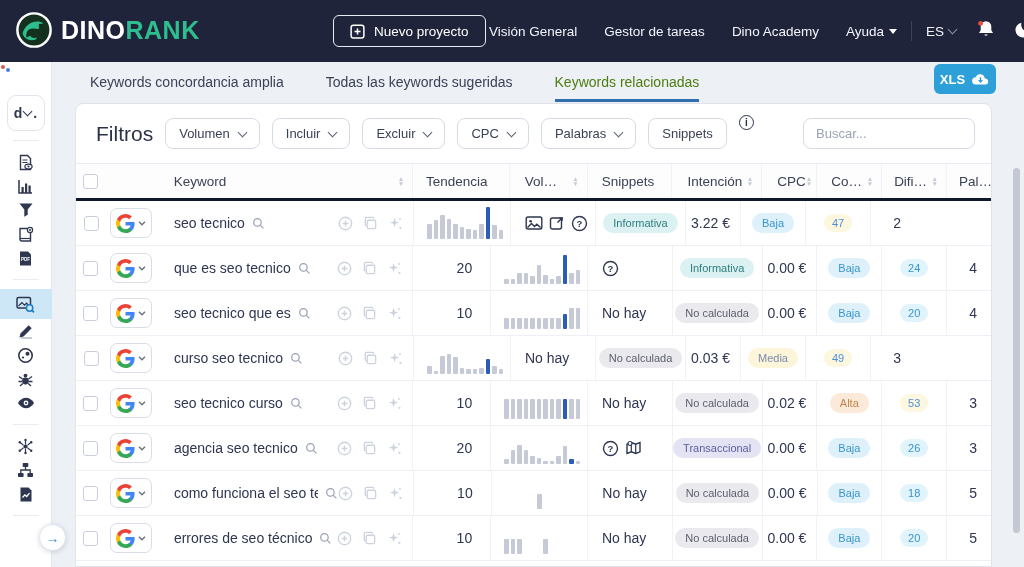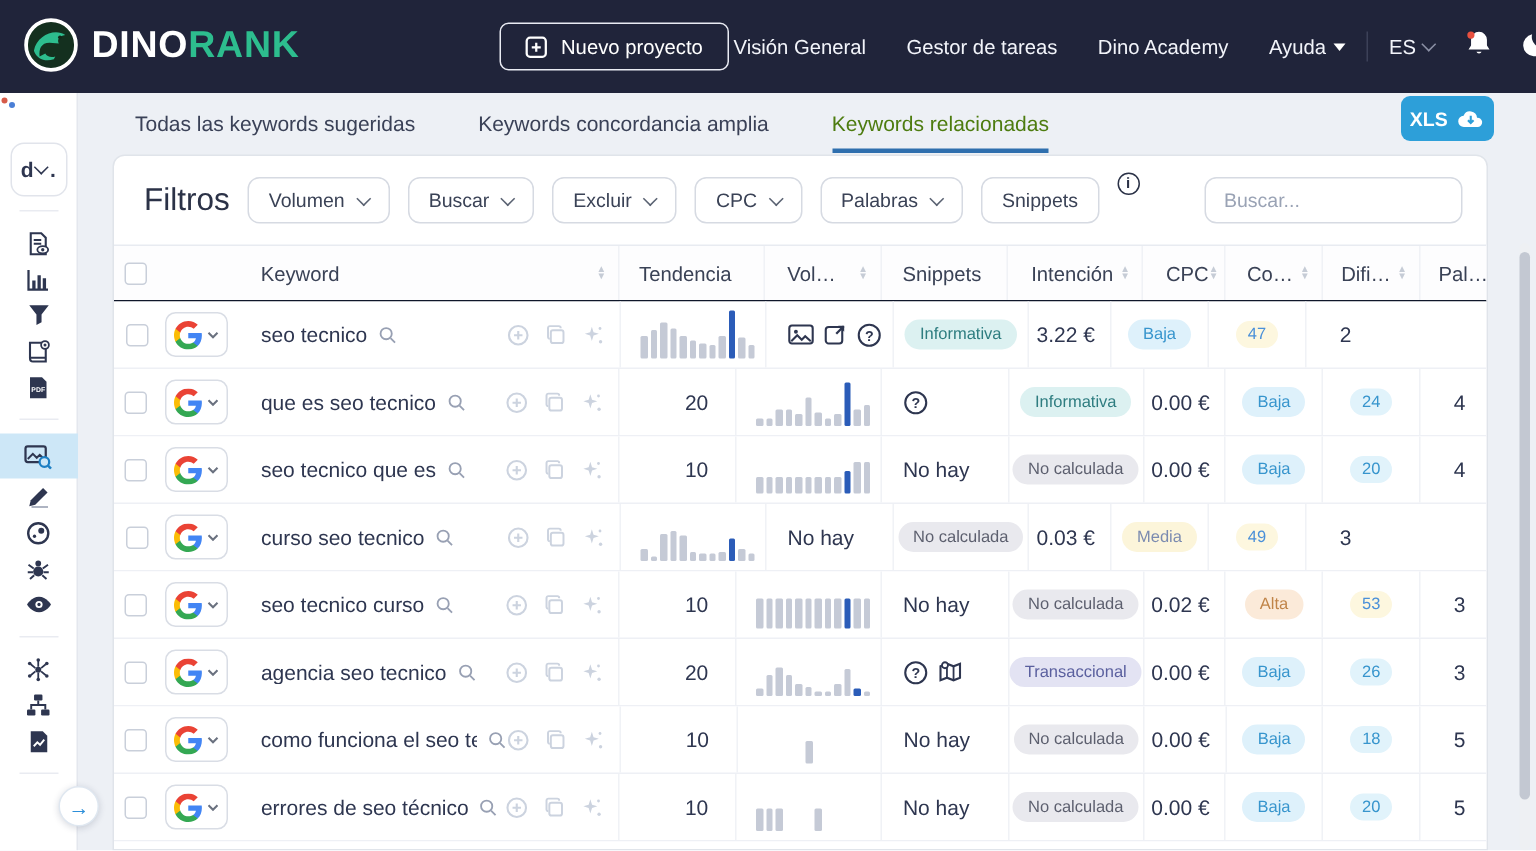"Todas las keywords sugeridas" span.tab { order: before "Keywords concordancia amplia" -> after "Keywords concordancia amplia" }
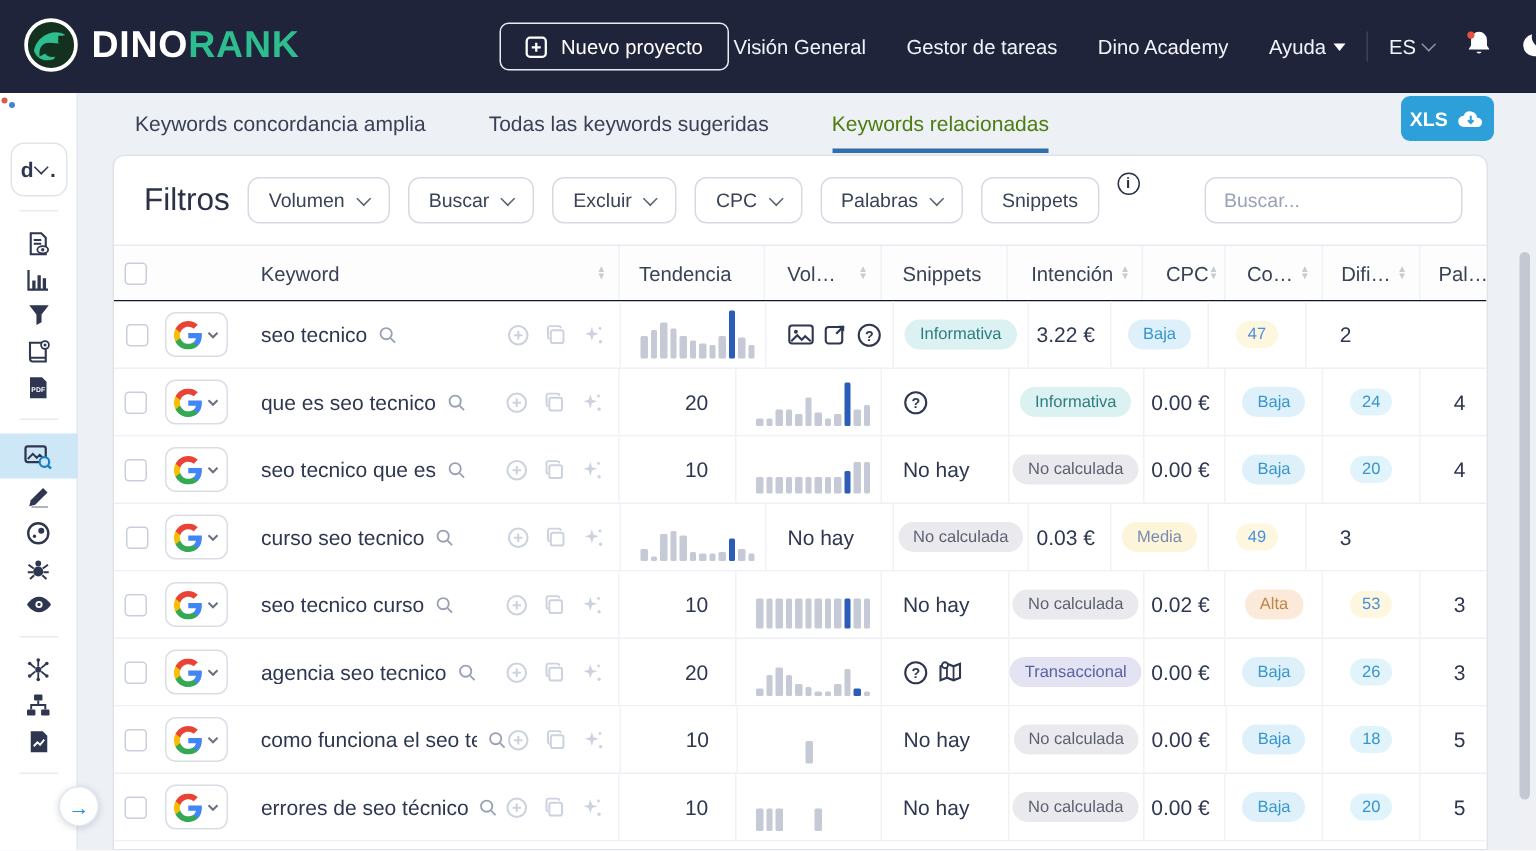"Buscar" span { text: Buscar -> Incluir }
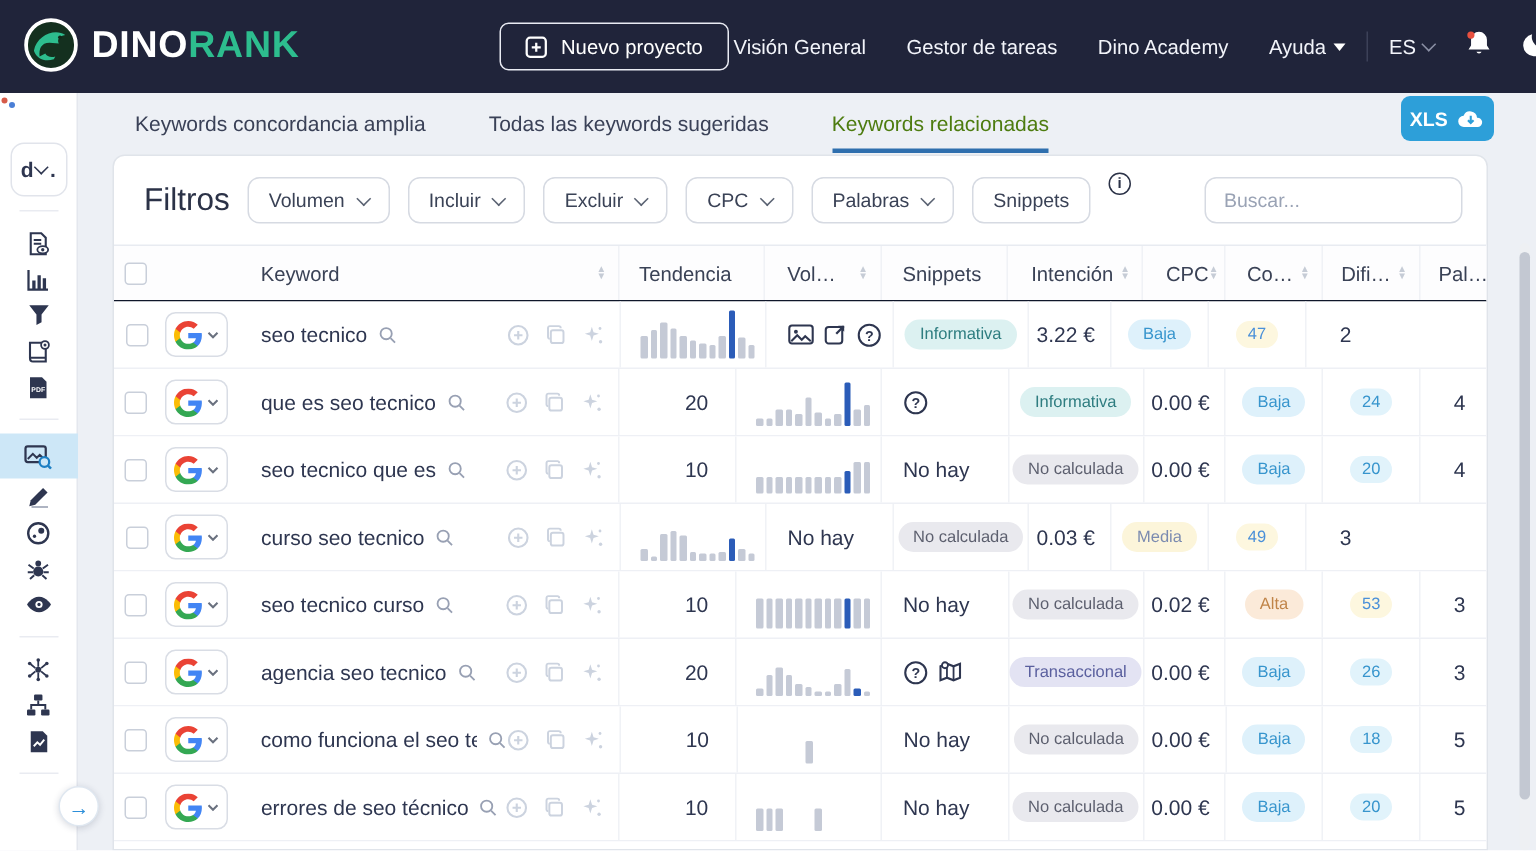"Keyword" .thead { border-bottom: 1px solid #0f172a -> 3px solid #0f172a }
